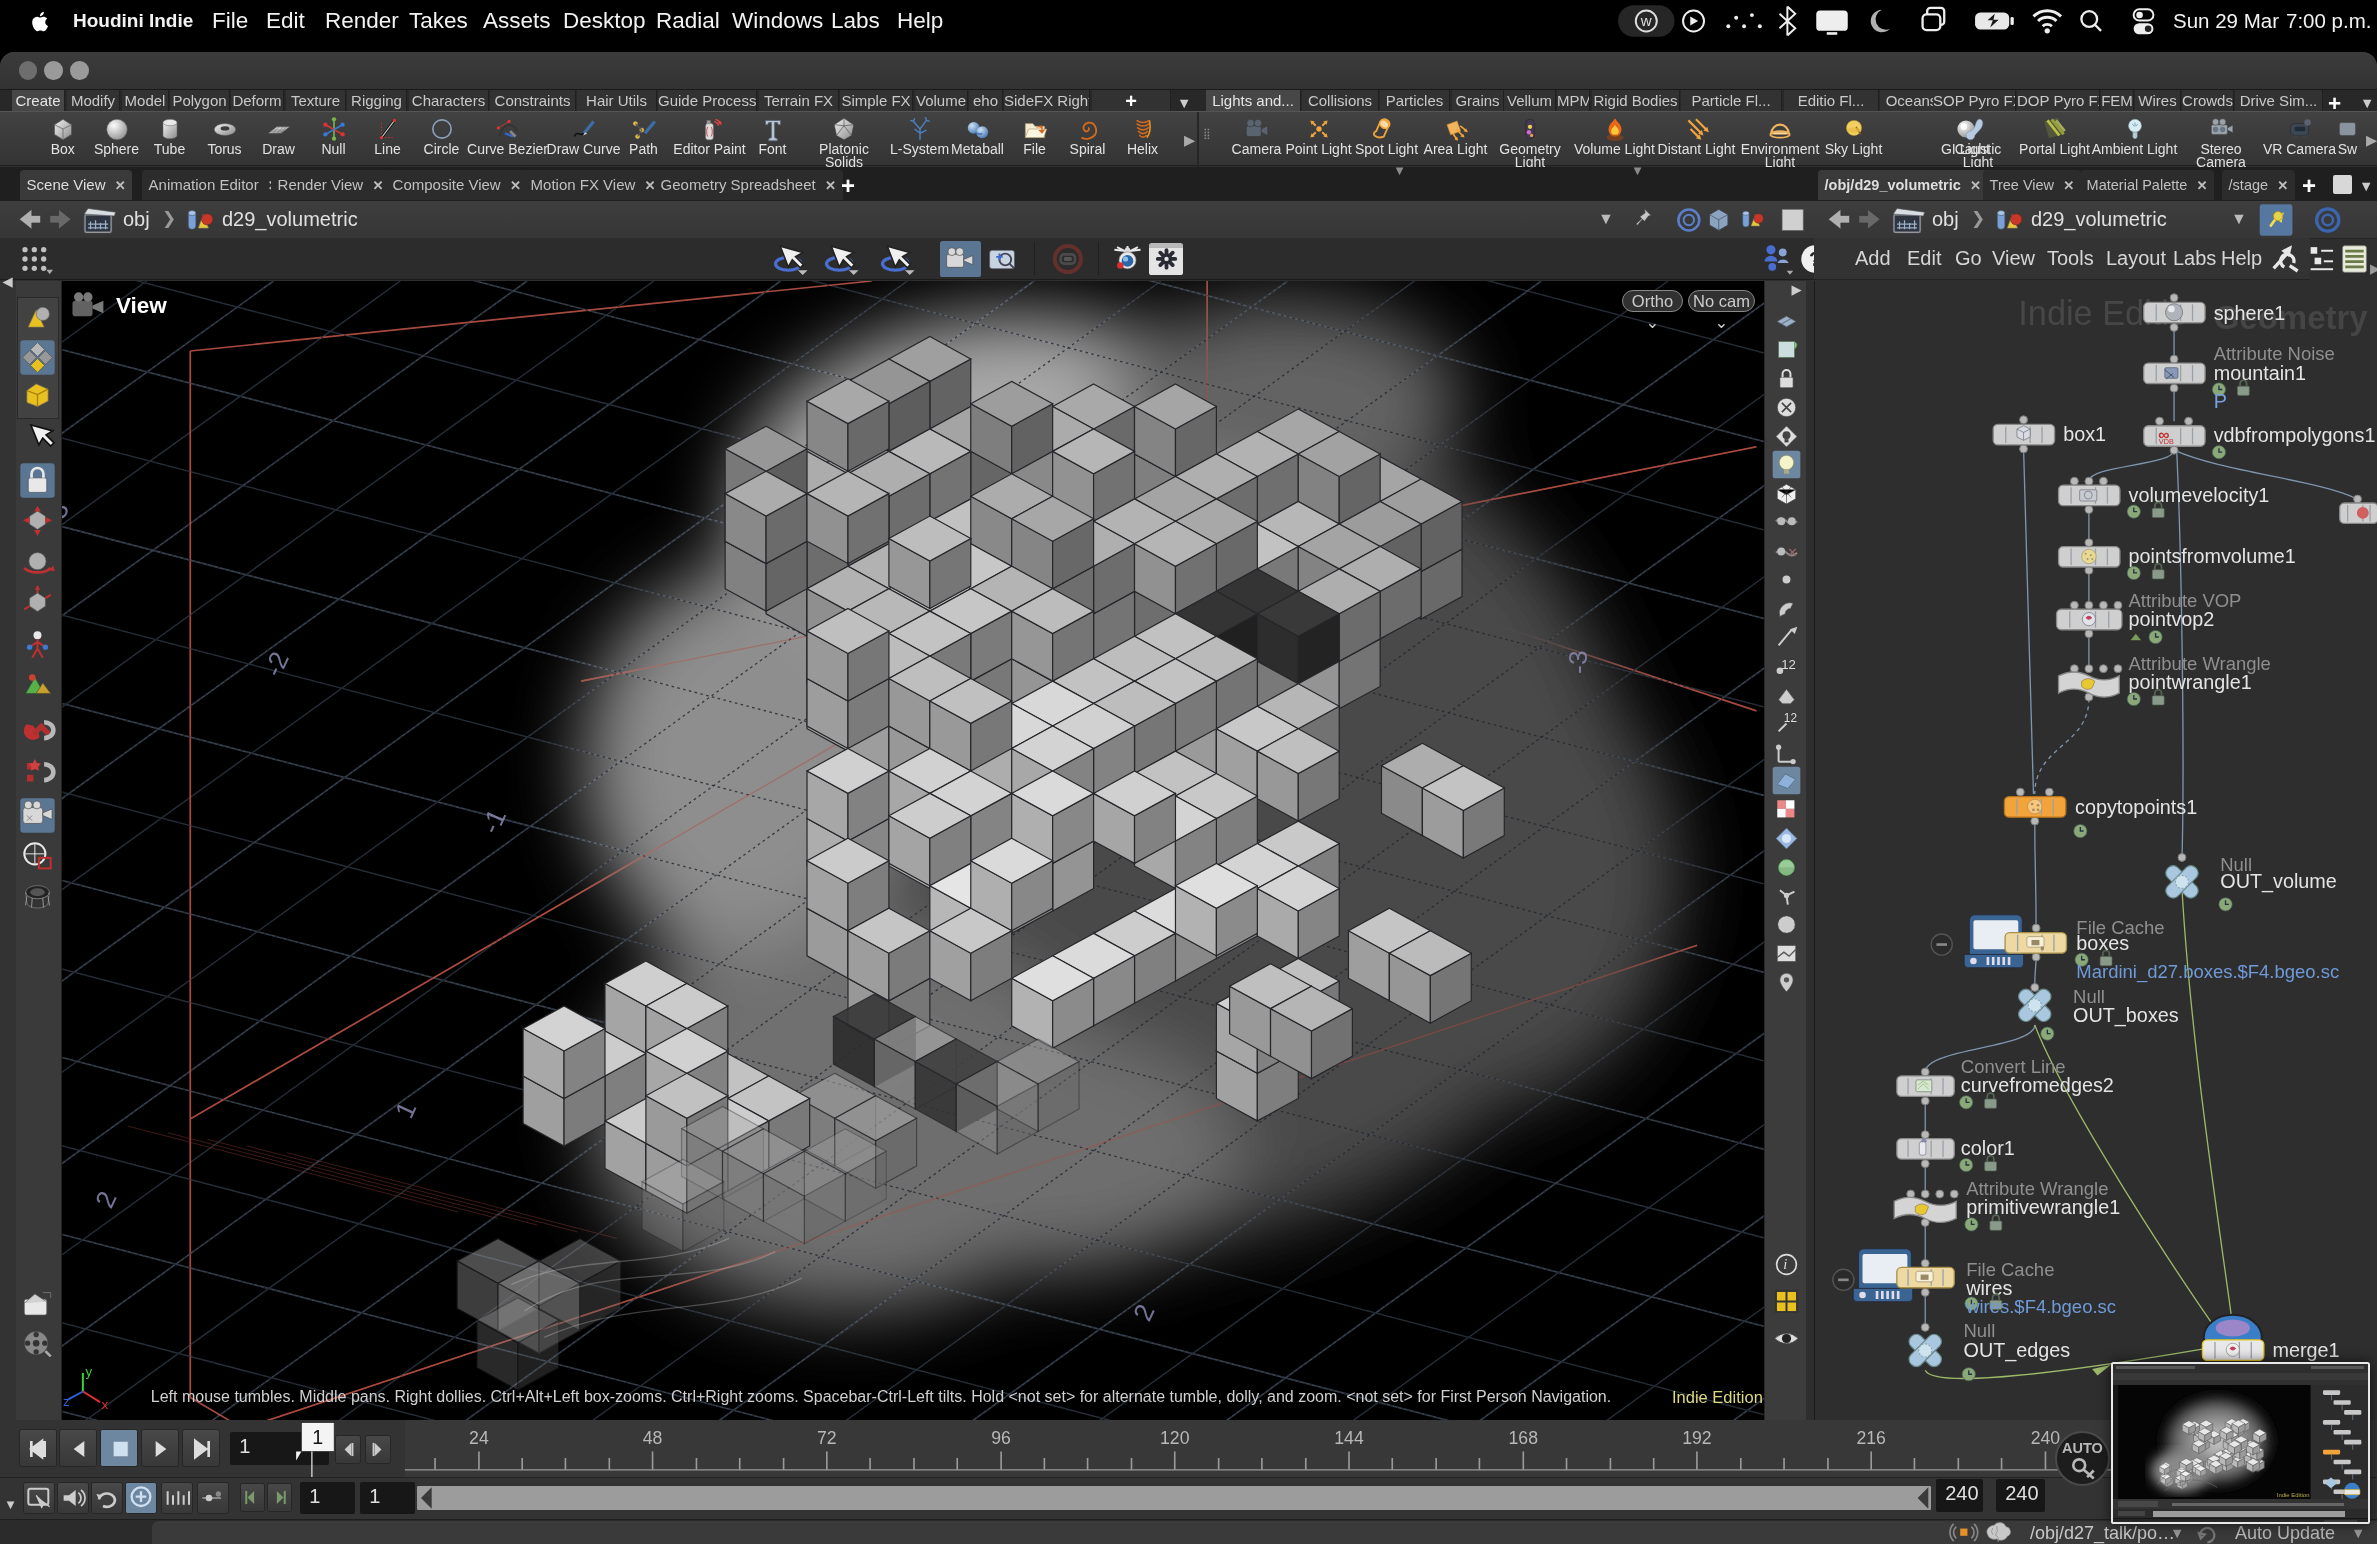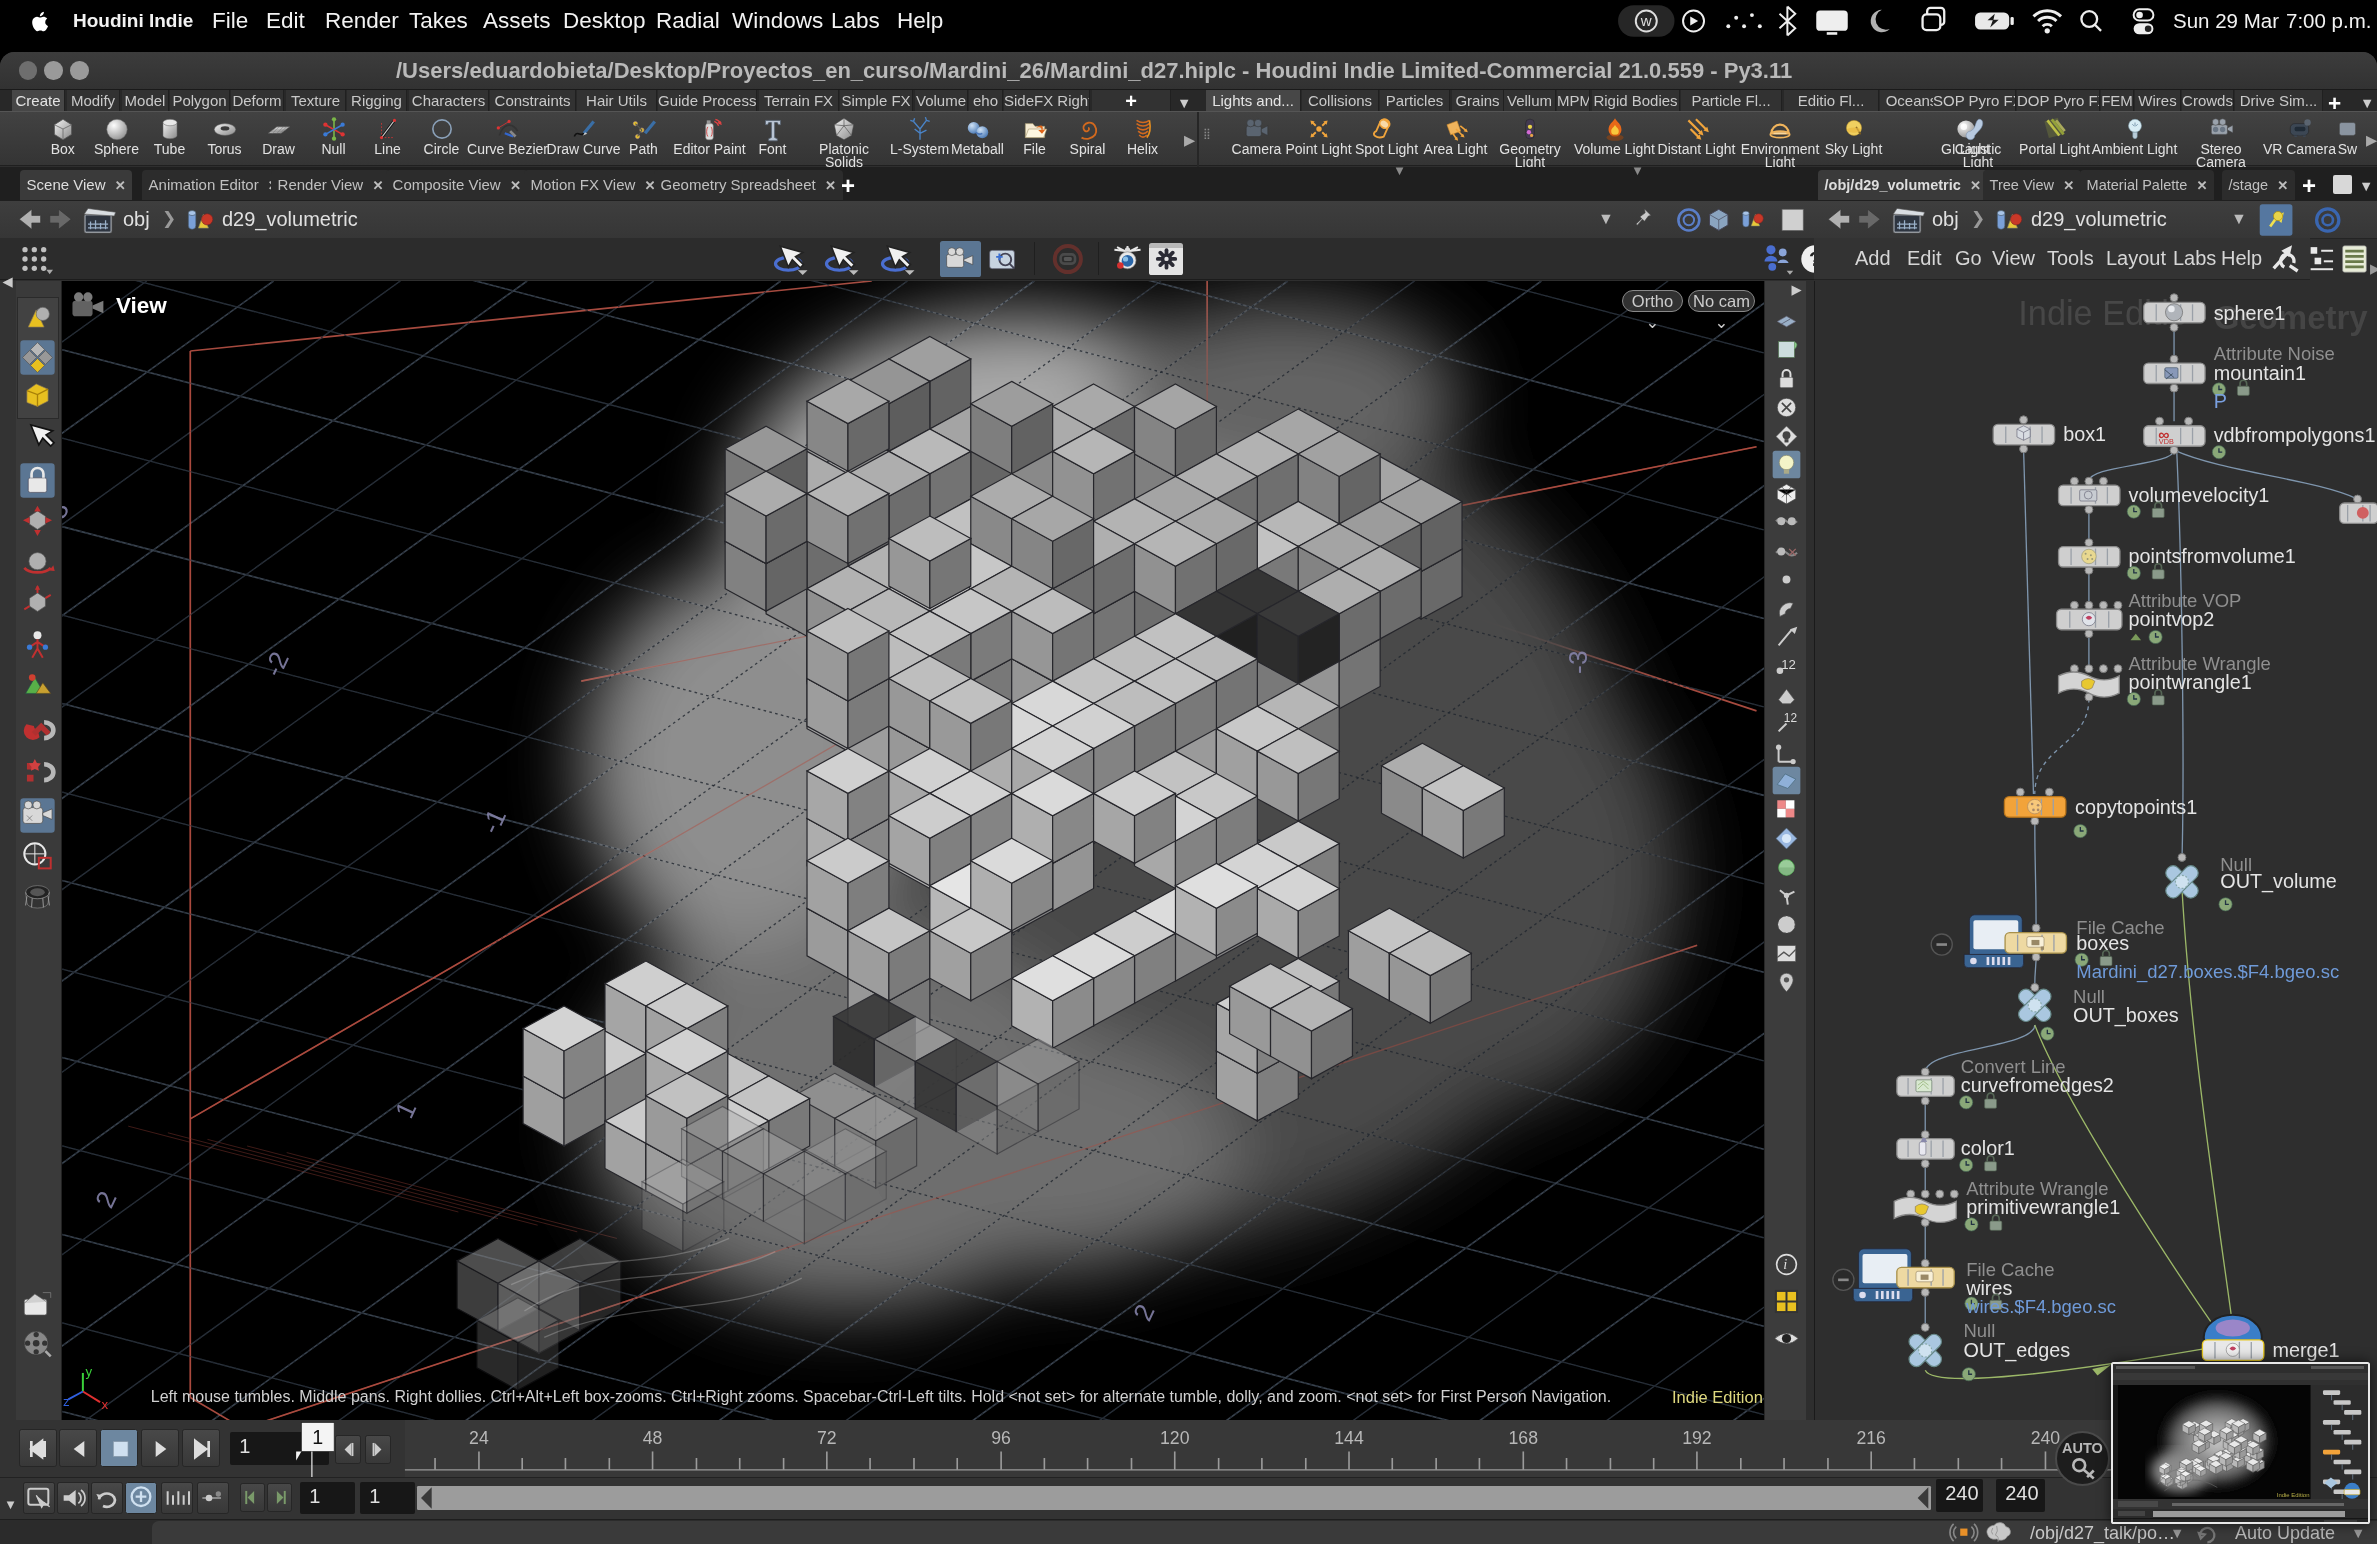"/Users/eduardobieta/Desktop/Proyectos_en" div { html: <div>/Users/eduardobieta/Desktop/Proyectos_en_curso/Mardini_26/Mardini_d27.hiplc - Houdini Indie Limited-Commercial 21.0.559 - Py3.11</div> -> none }
